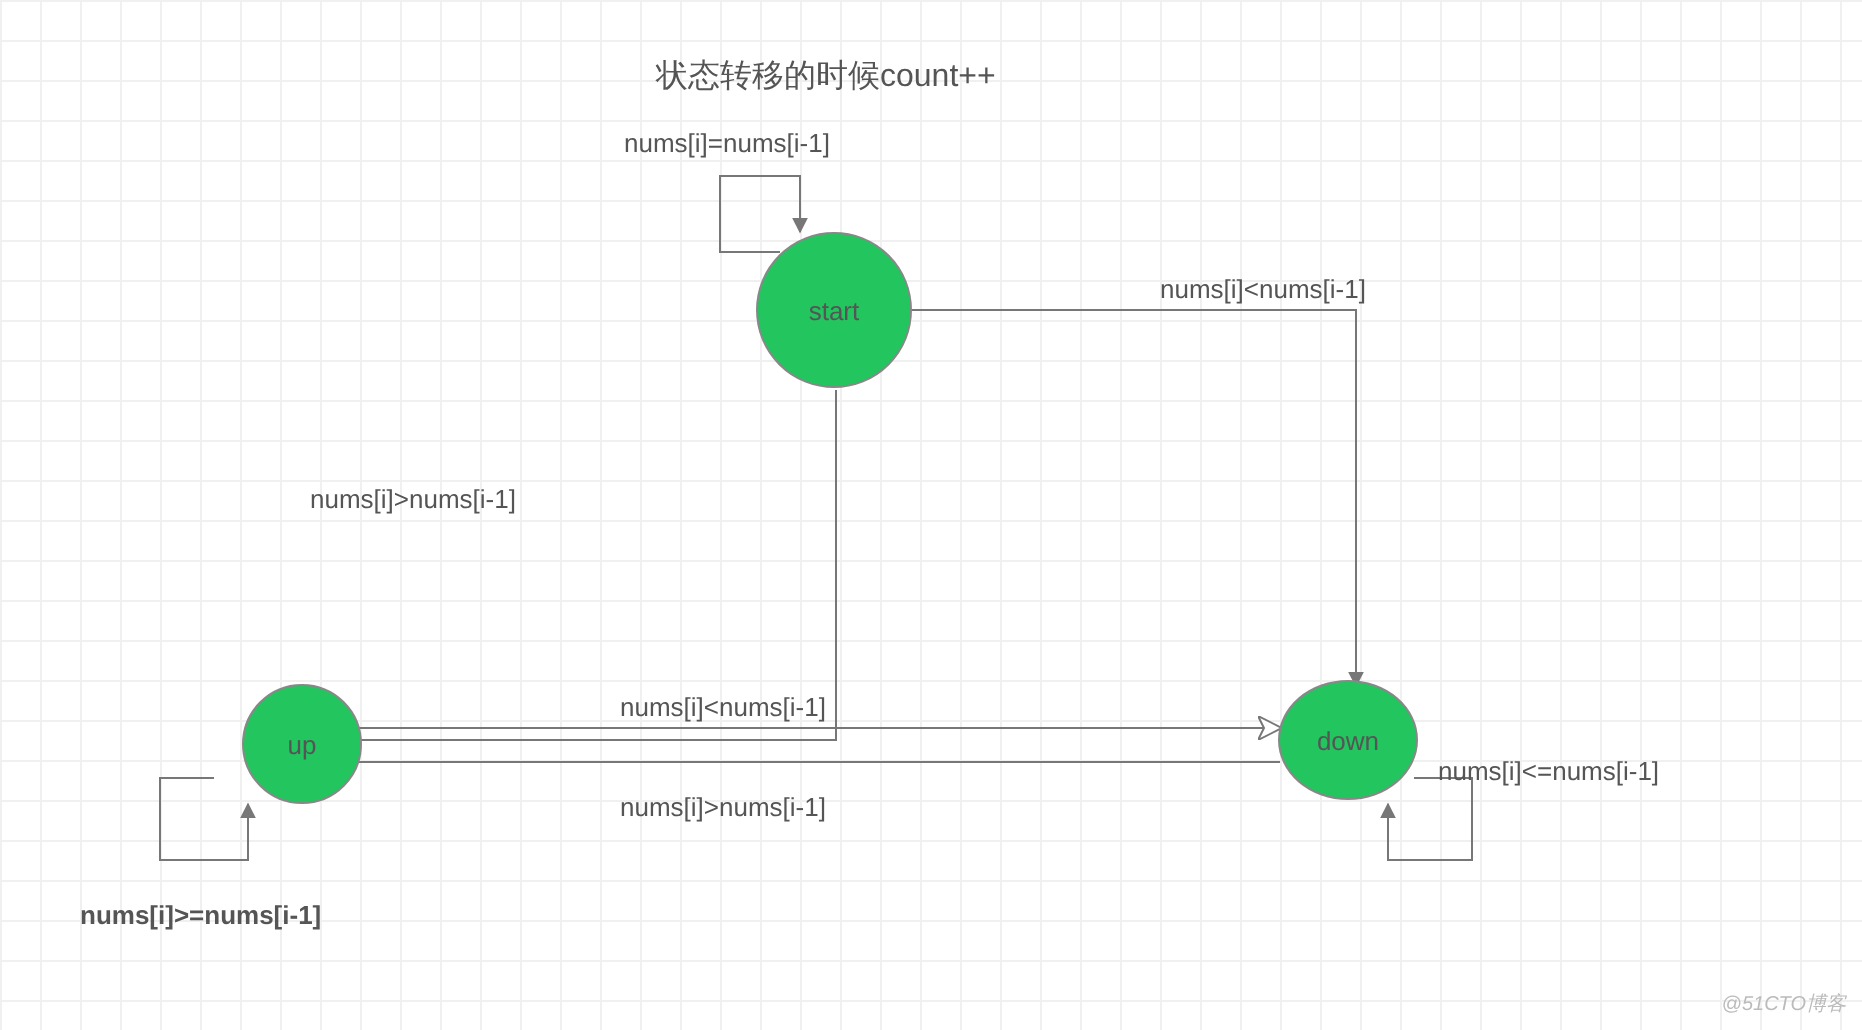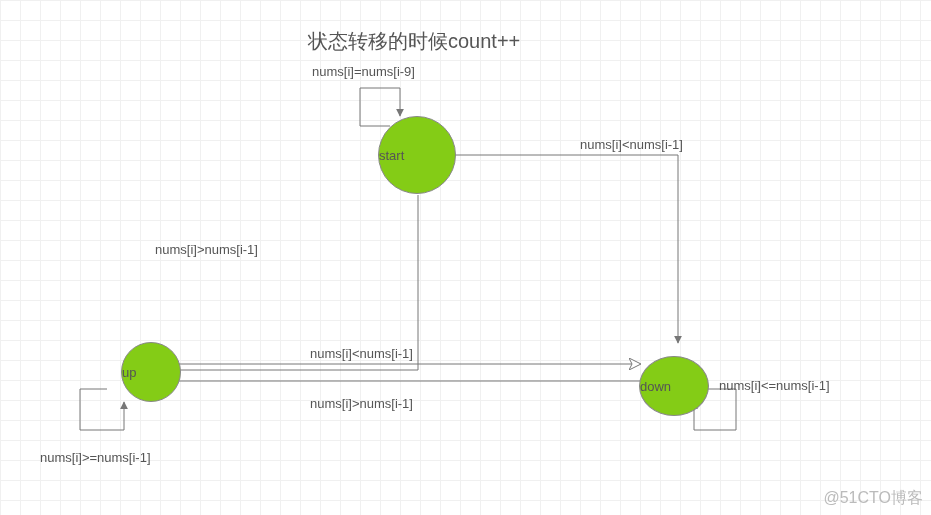"状态转移的时候count++" div.label { font-size: 20px -> 16px; left: 308px -> 328px }
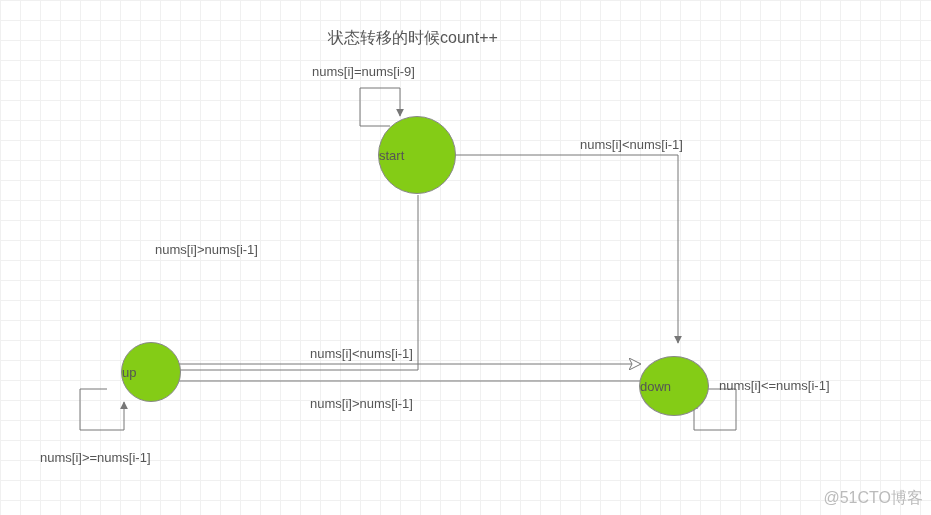"nums[i]=nums[i-9]" div.label { text: i-9 -> i-1 }
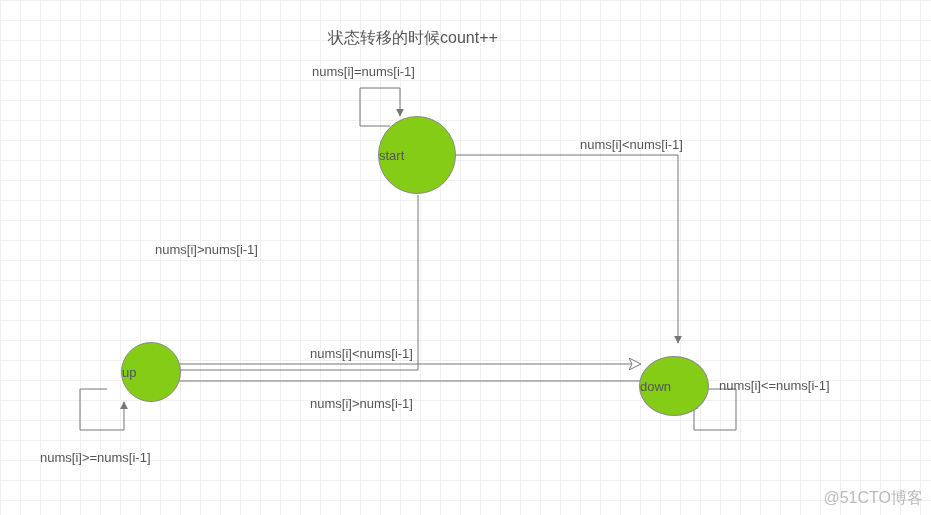"start" .node { background: #84cc16 -> #22c55e; justify-content: none -> center }
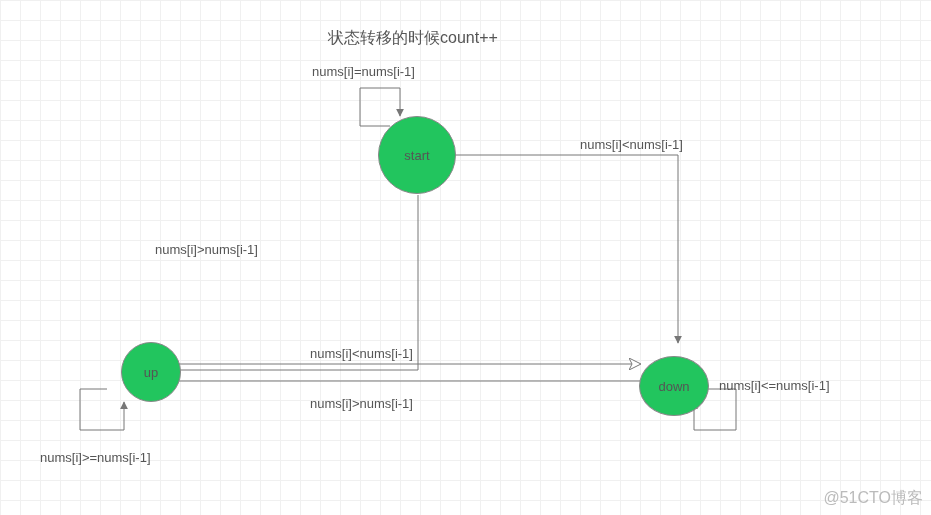"down" div.node { top: 356px -> 340px }
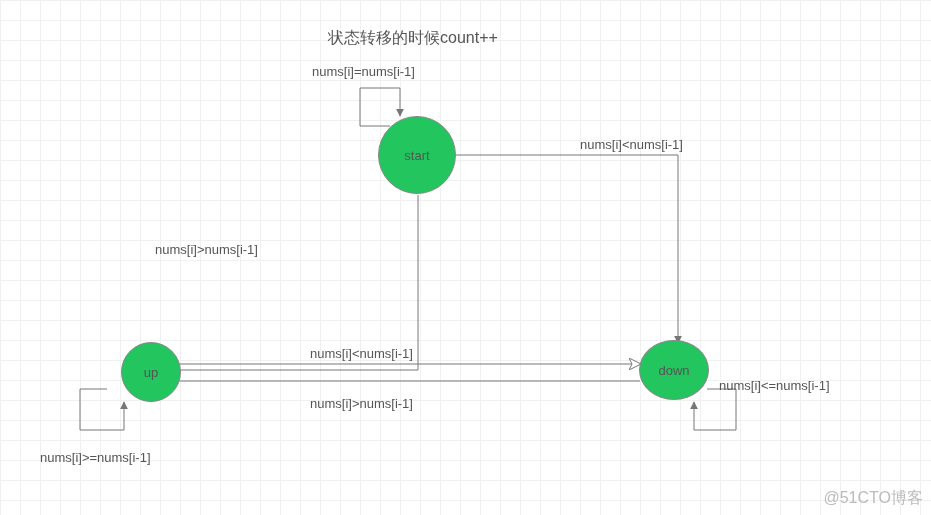"nums[i]>=nums[i-1]" div.label { font-weight: none -> bold }
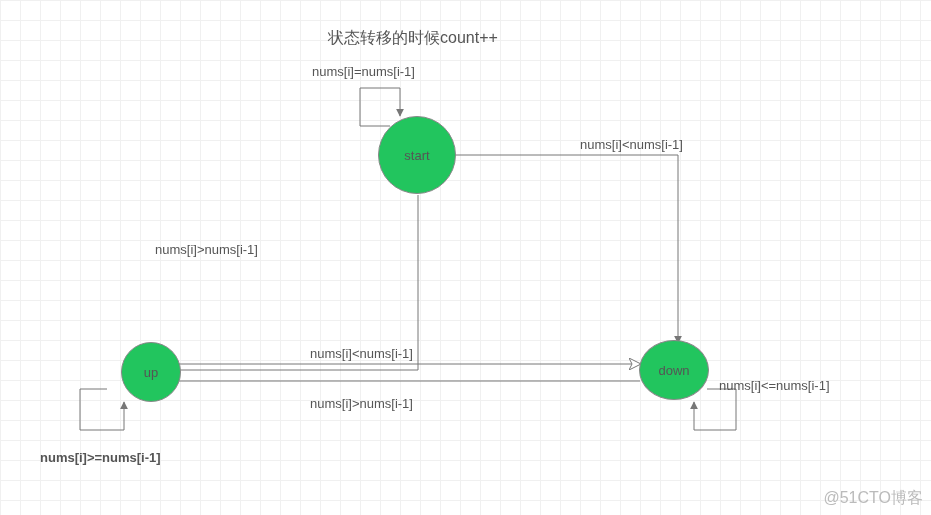"@51CTO博客" .watermark { font-size: 16px -> 10px; font-style: none -> italic }
